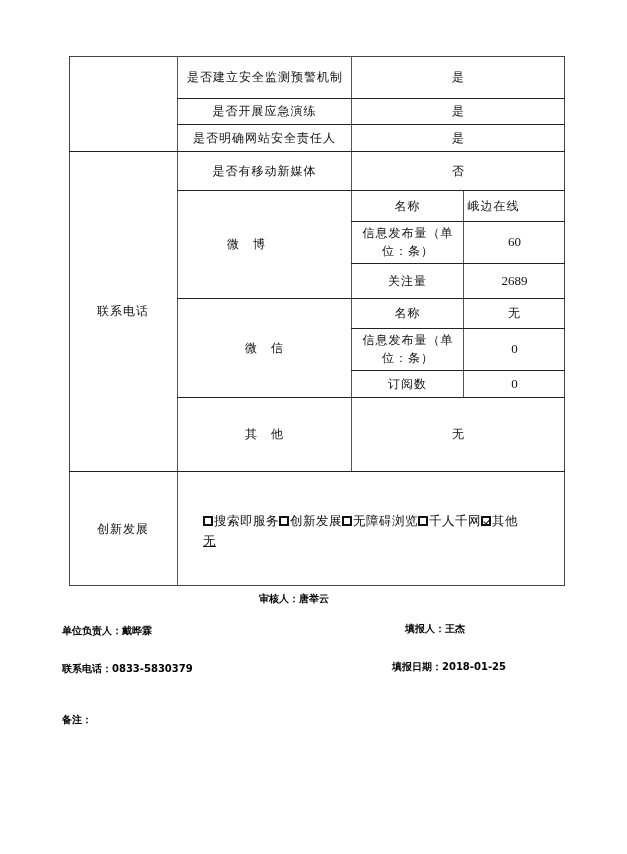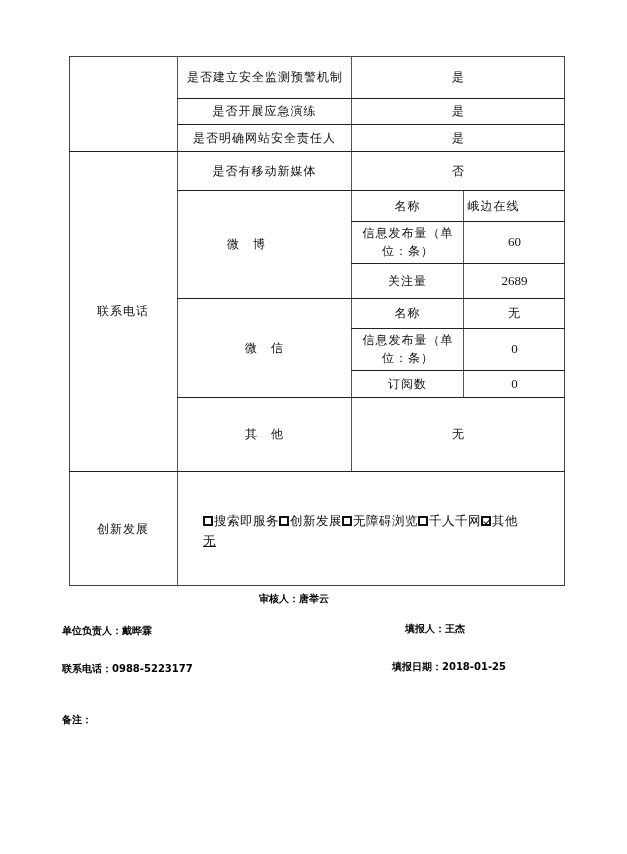"联系电话：0988-5223177" div.footer { text: 0988-5223177 -> 0833-5830379 }
